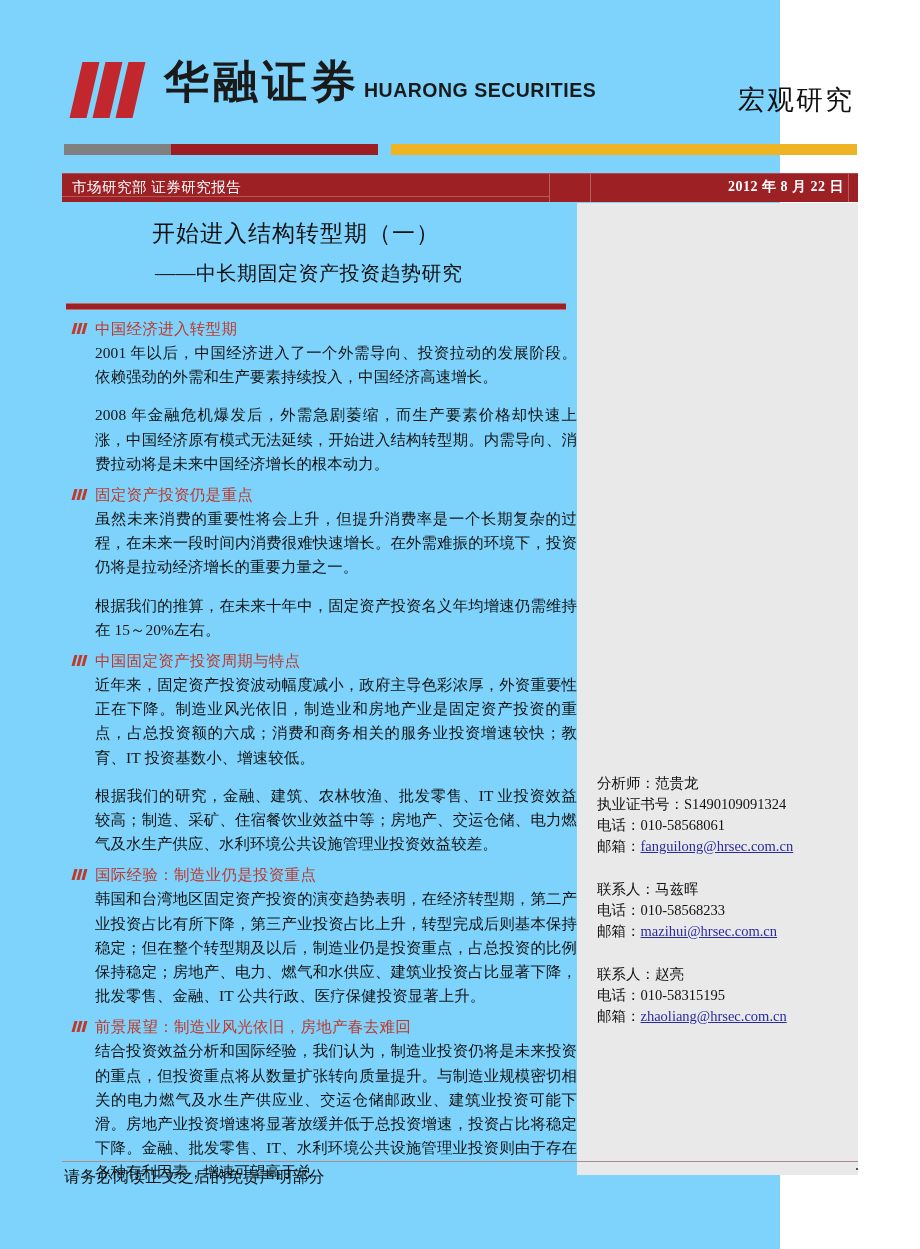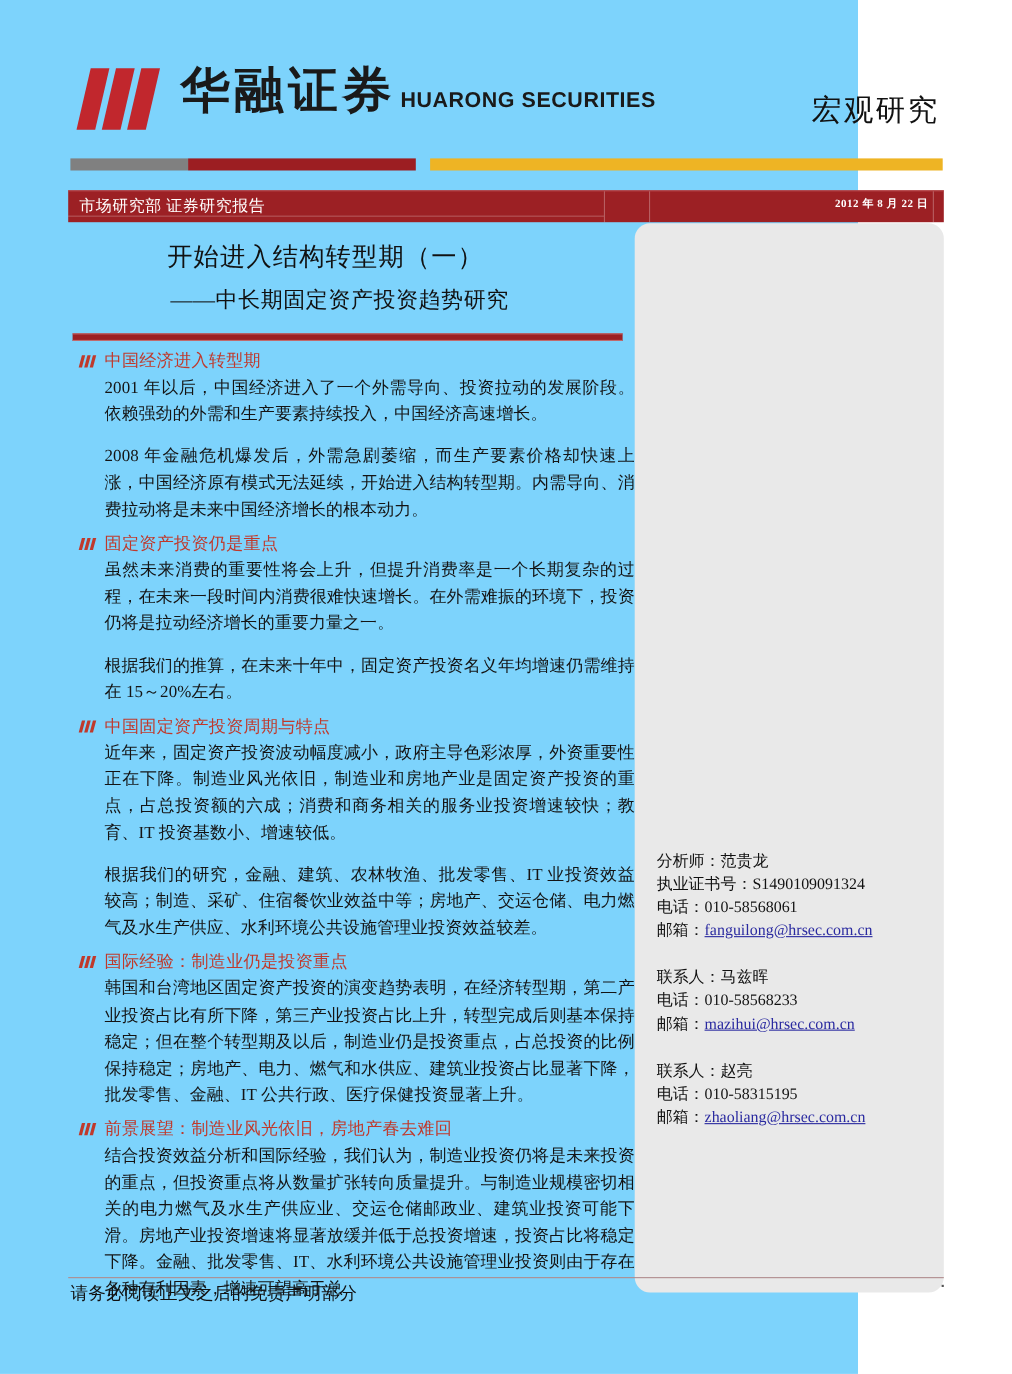"2012 年 8 月 22" .band-date { font-size: 10px -> 14px }
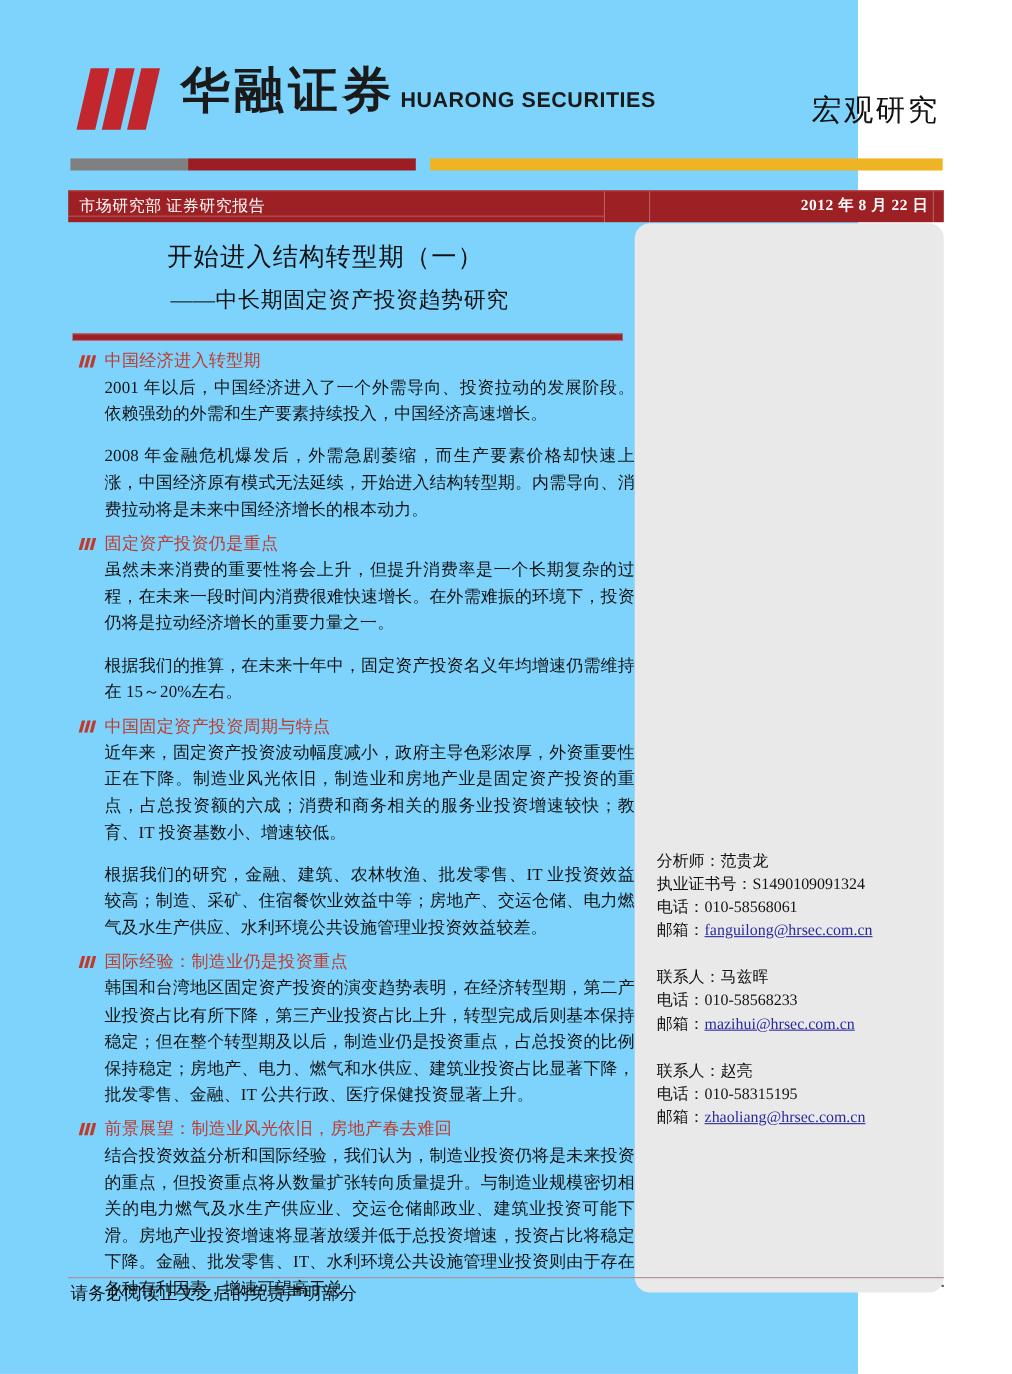"分析师：范贵龙" .sidebar { border-radius: 14px -> none }
